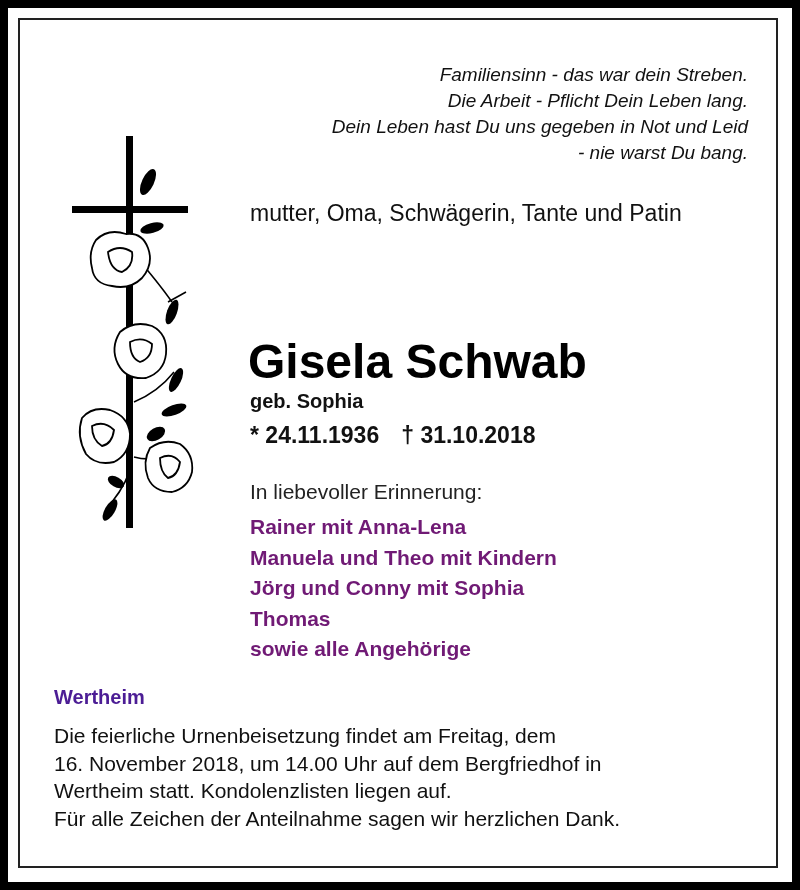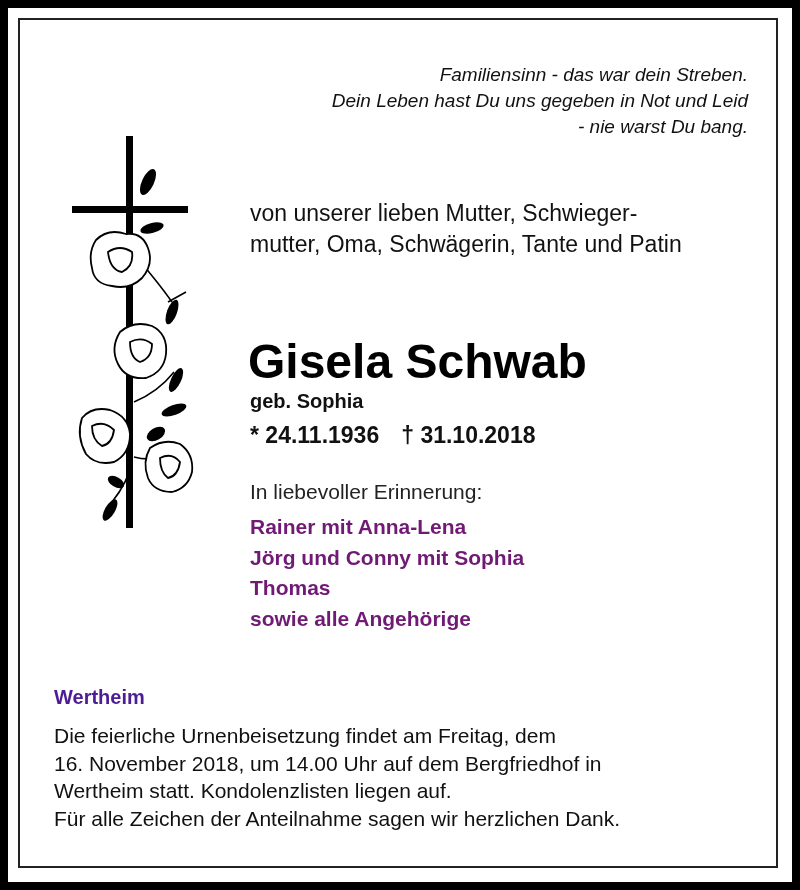"Die Arbeit - Pflicht Dein" div { html: none -> <div>Die Arbeit - Pflicht Dein Leben lang.</div> }
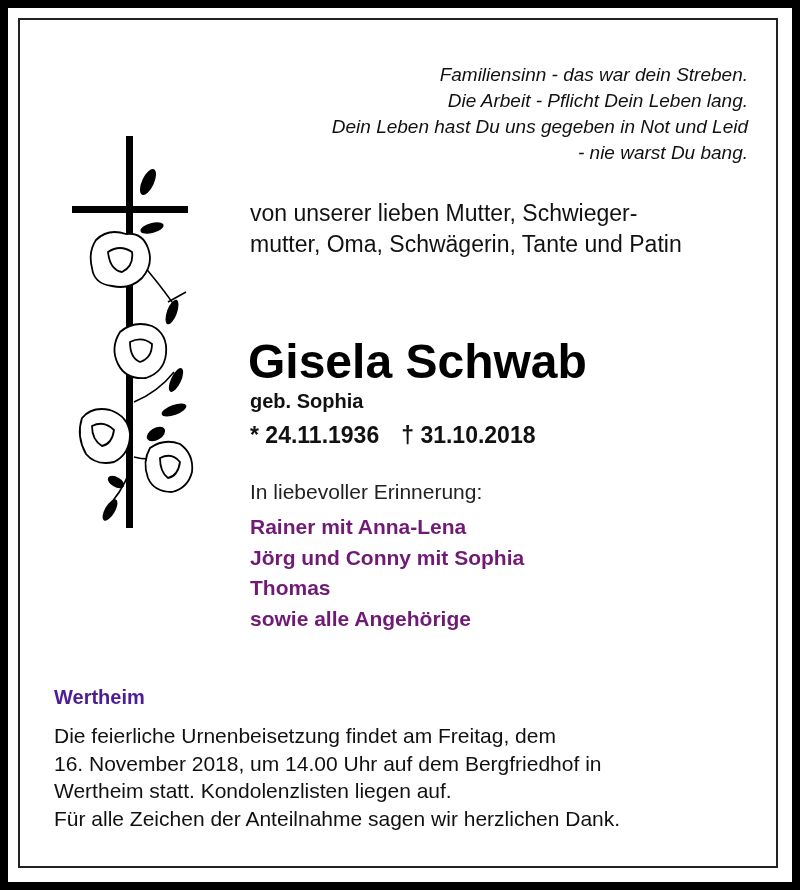"von unserer lieben Mutter, Schwieger-" div { html: <div>von unserer lieben Mutter, Schwieger-</div> -> none }
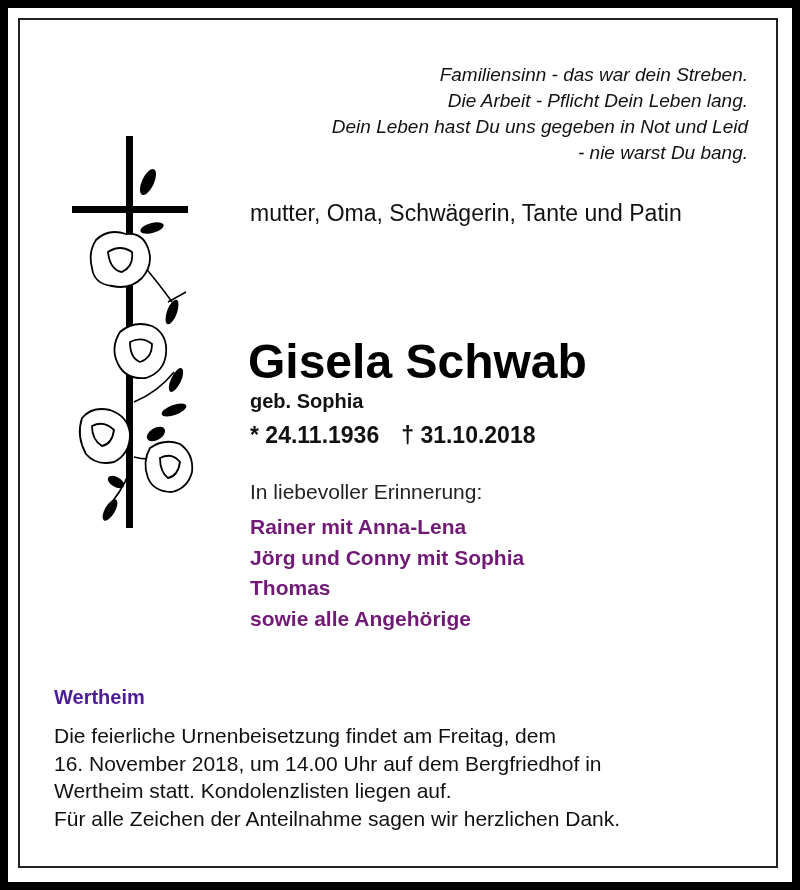"Manuela und Theo mit Kindern" div { html: none -> <div>Manuela und Theo mit Kindern</div> }
